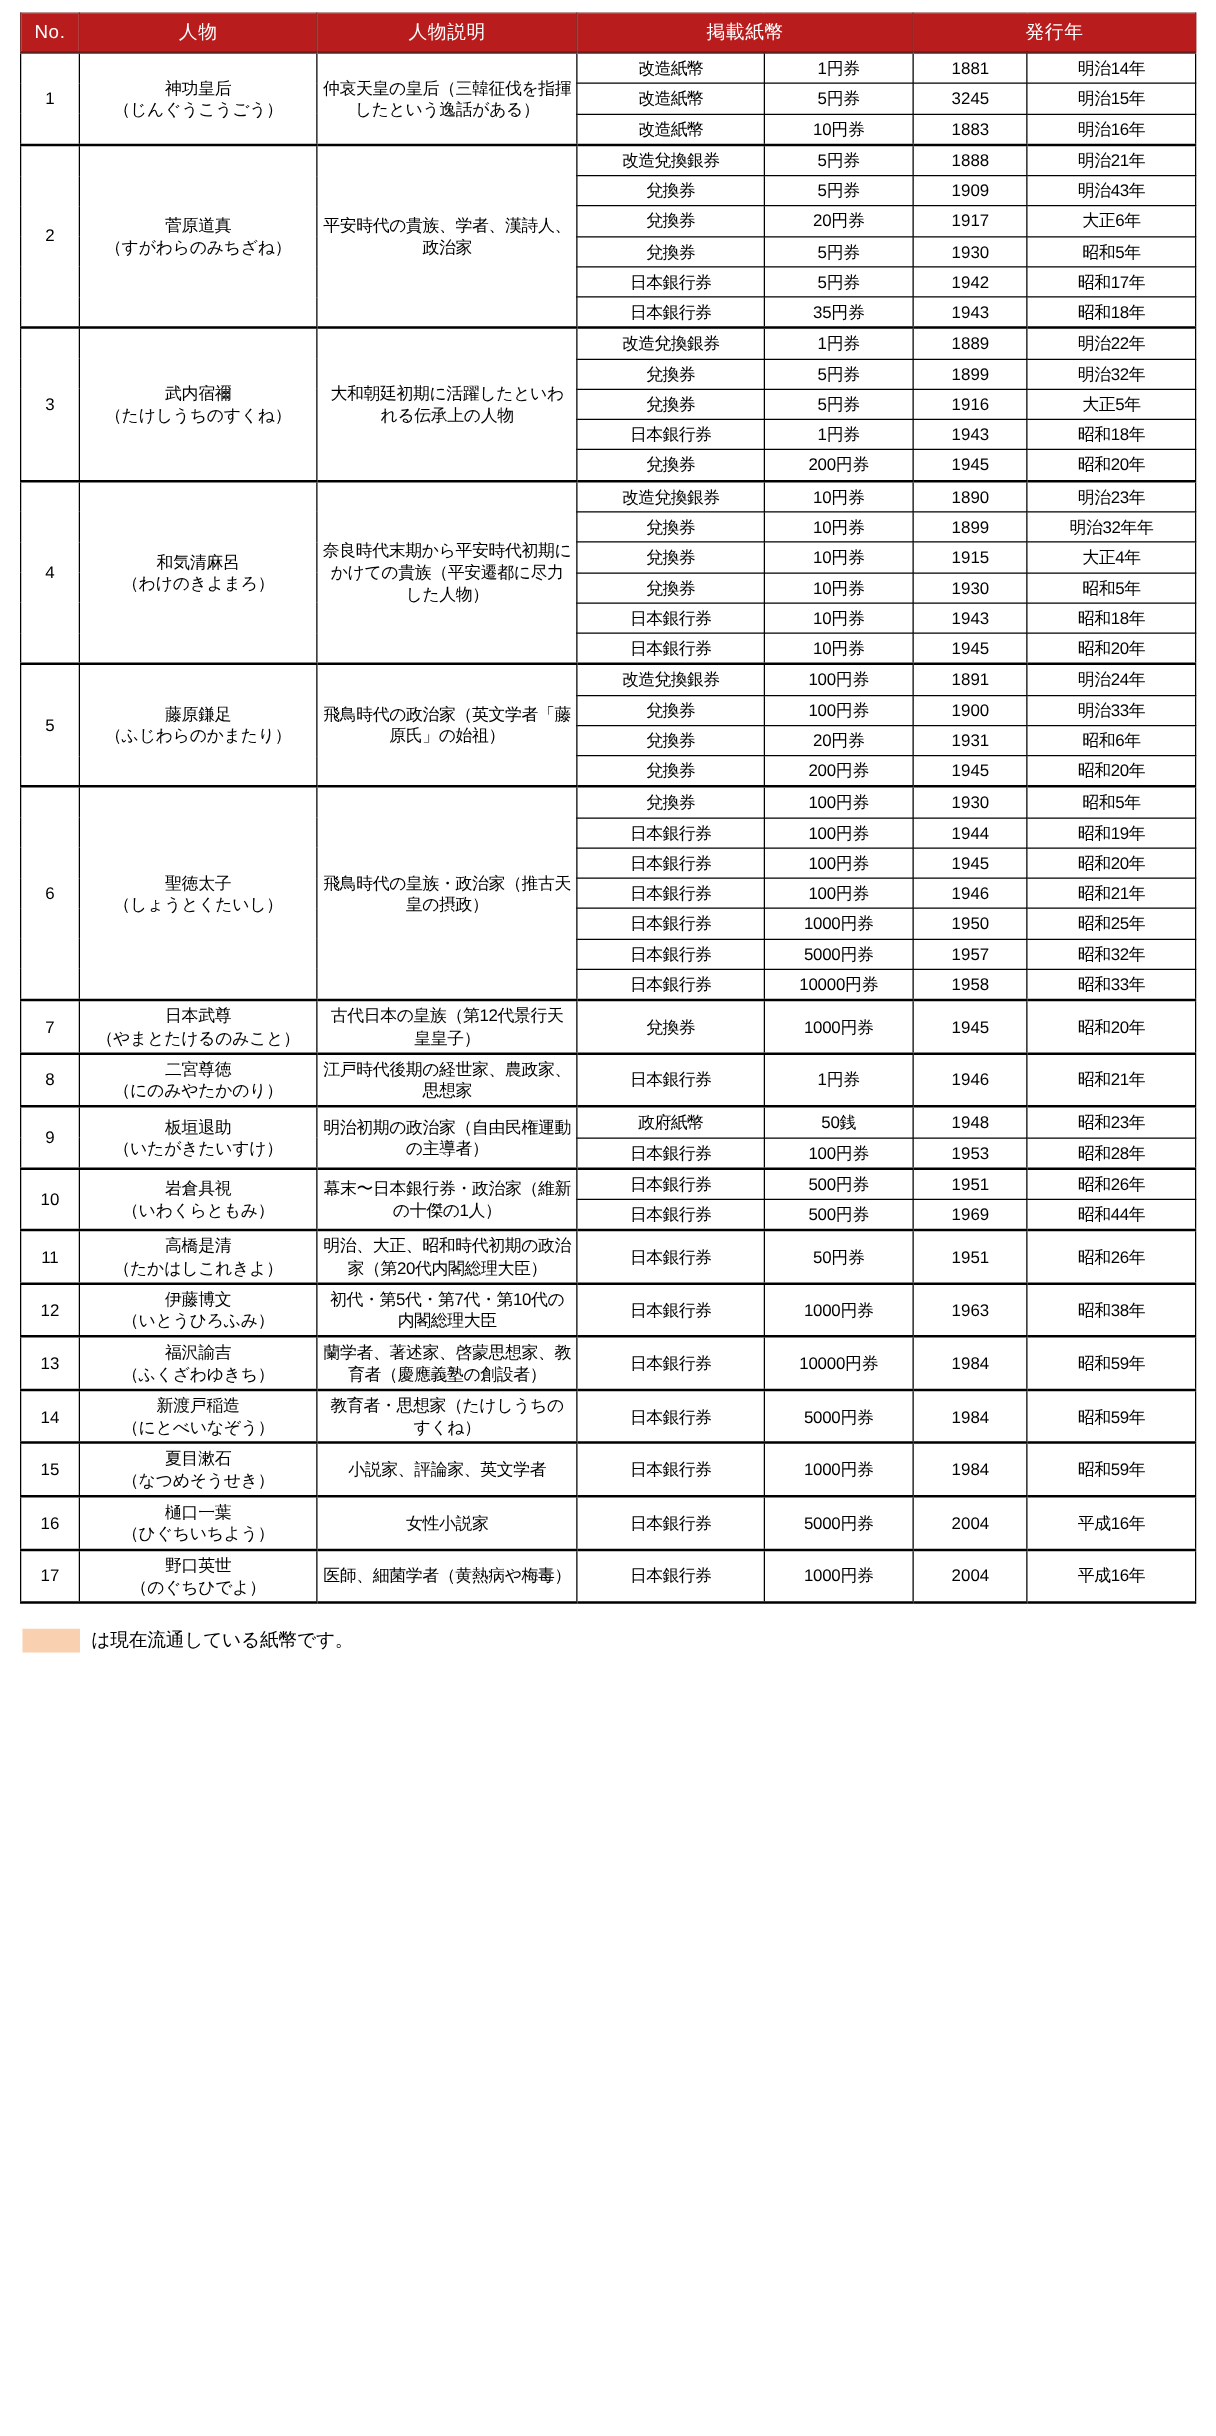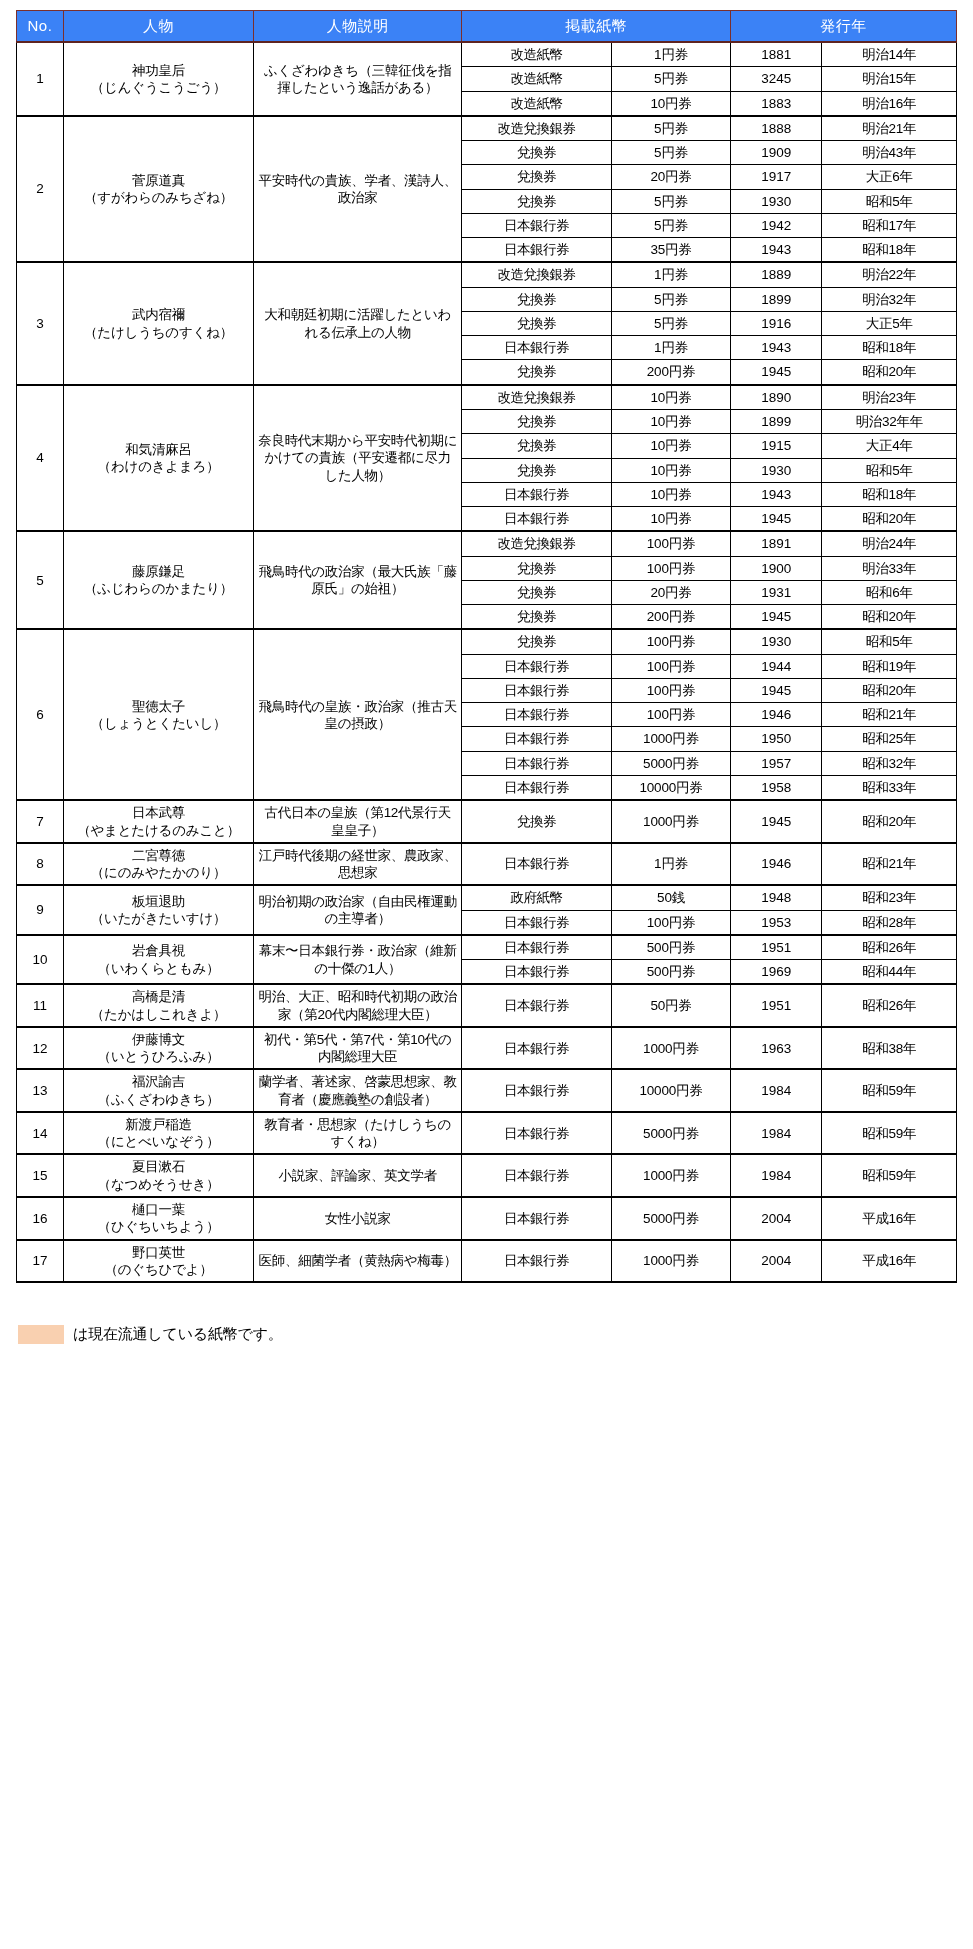"No." table.paper-table thead th { background: #3b82f6 -> #b91c1c }
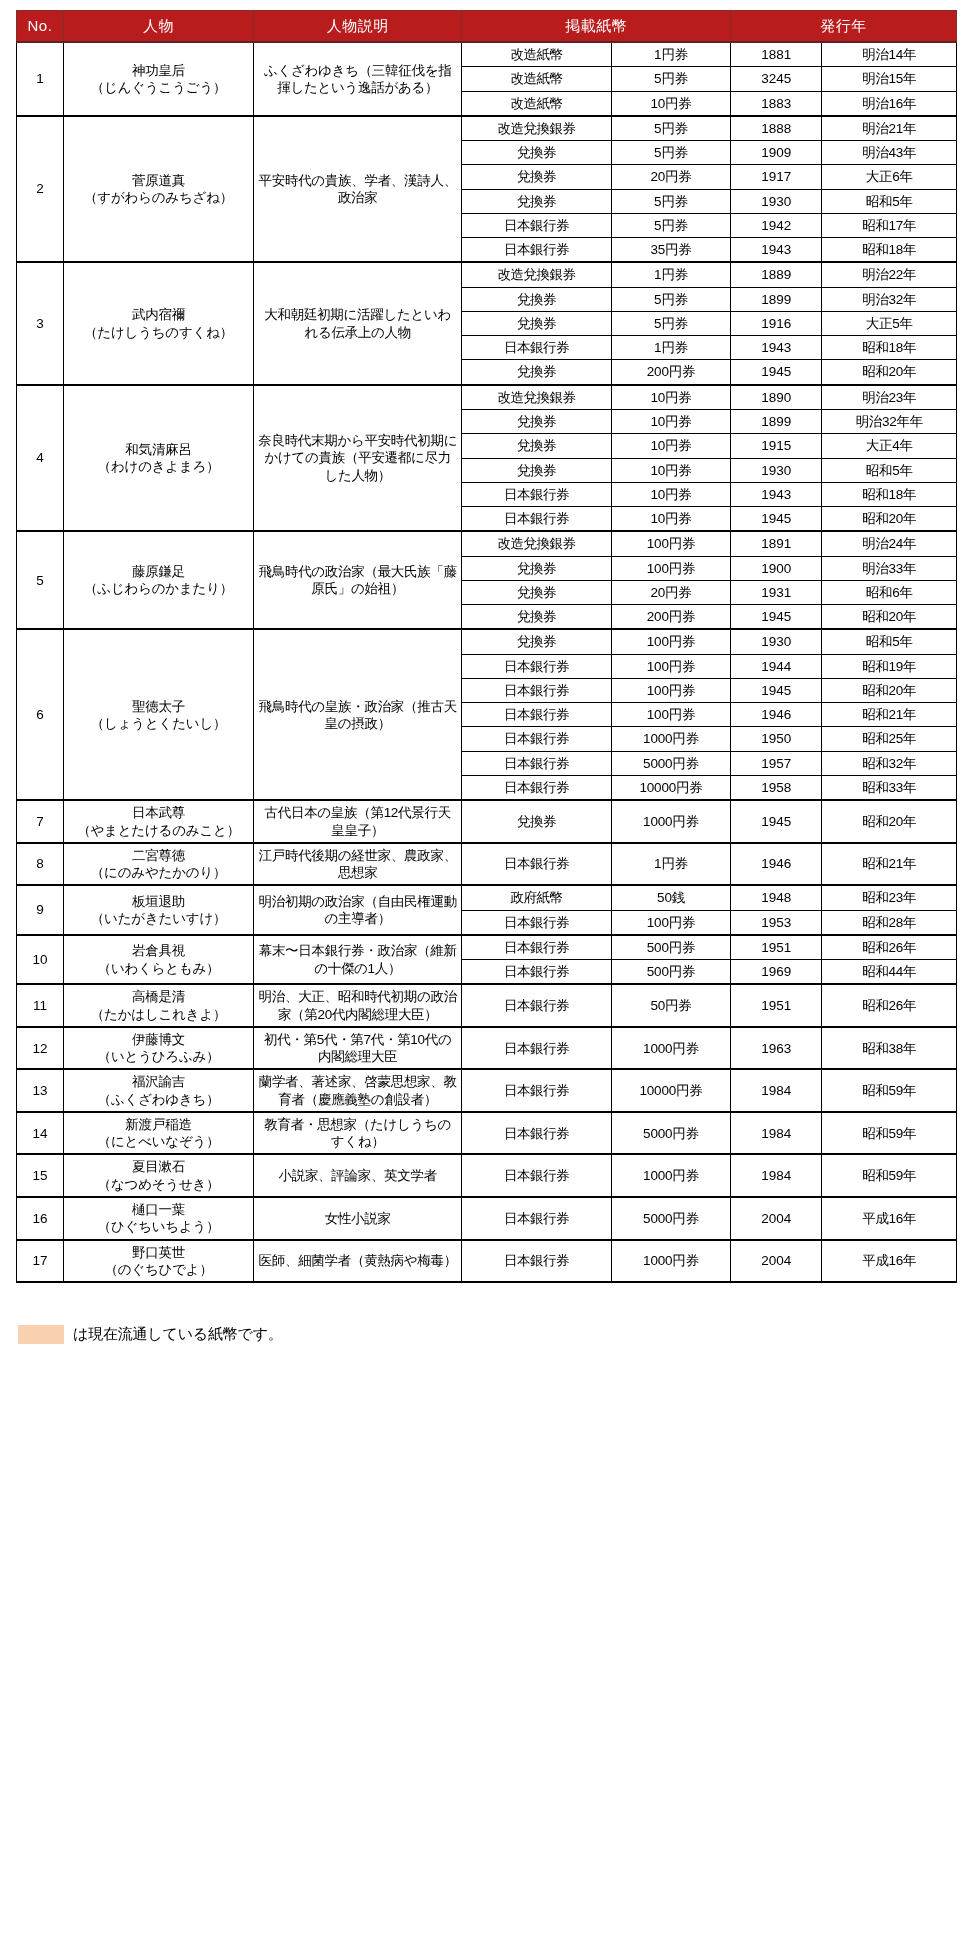"ふくざわゆきち（三韓征伐を指揮したという逸話がある）" td.c-desc { text: ふくざわゆきち -> 仲哀天皇の皇后 }
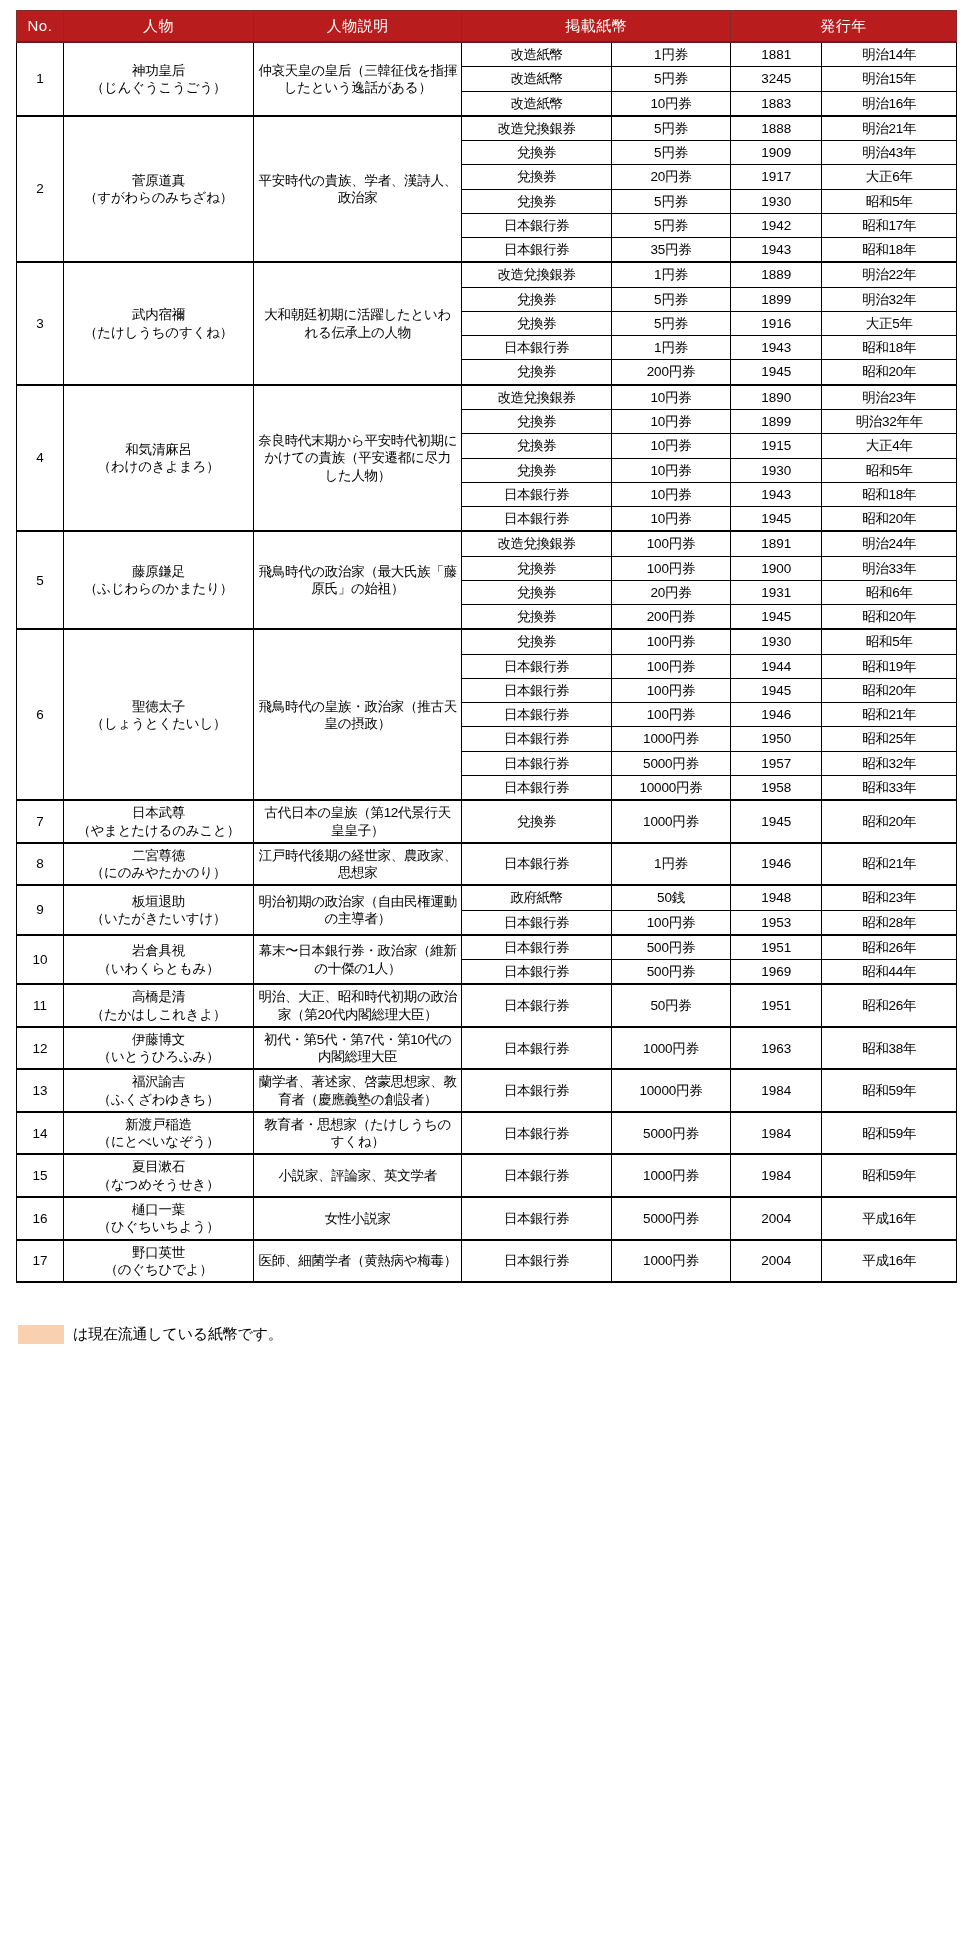"飛鳥時代の政治家（最大氏族「藤原氏」の始祖）" td.c-desc { text: 最大氏族 -> 英文学者 }
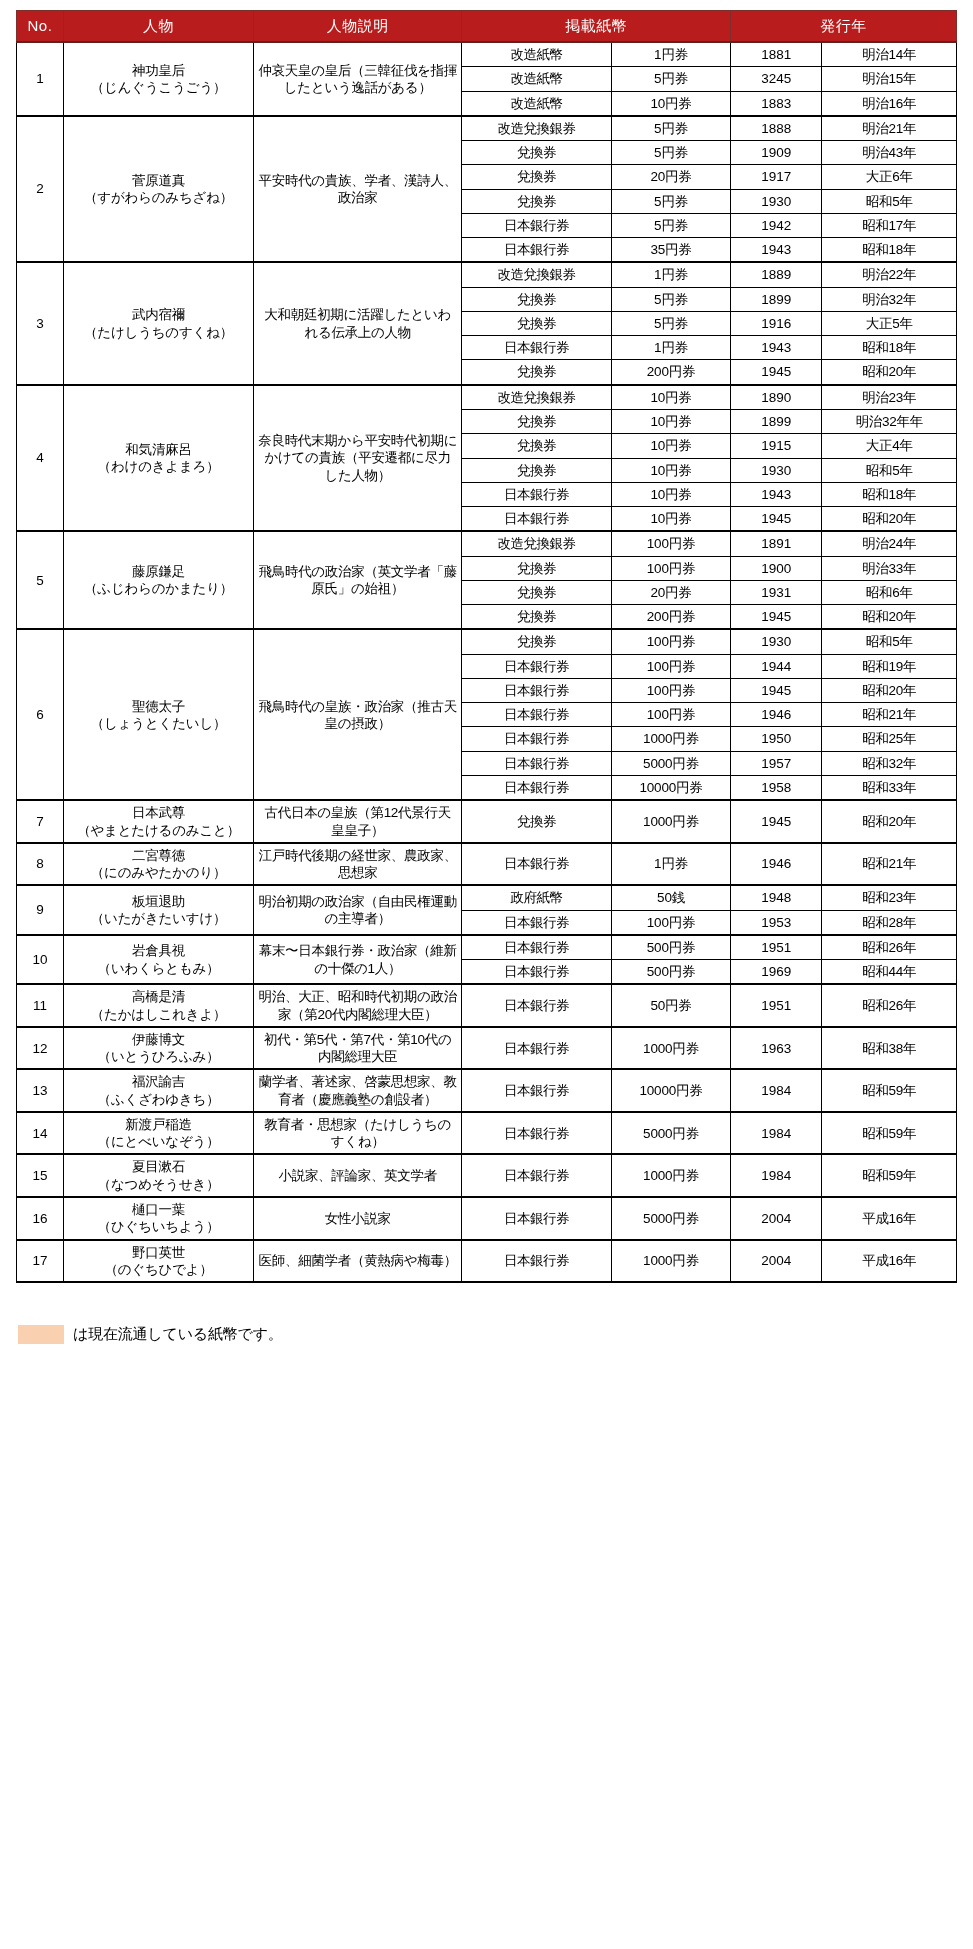"は現在流通している紙幣です。" .legend { align-items: center -> flex-start; margin: 40px 0 0 18px -> 20px 0 0 18px }
